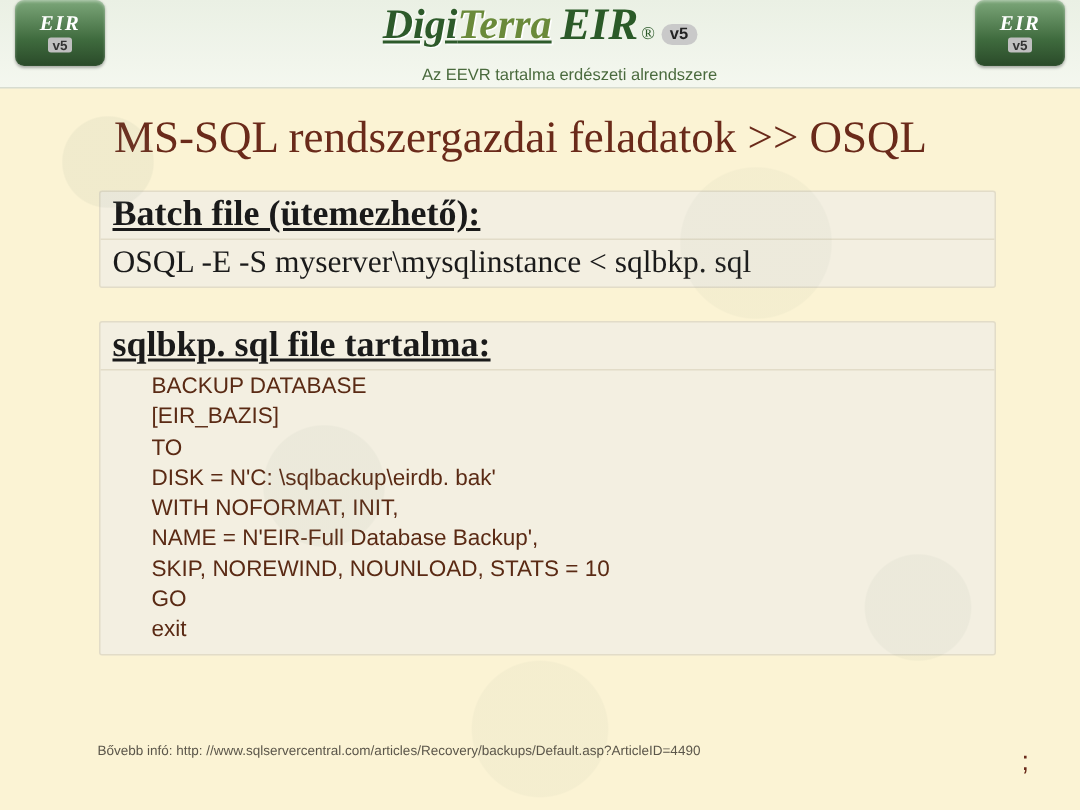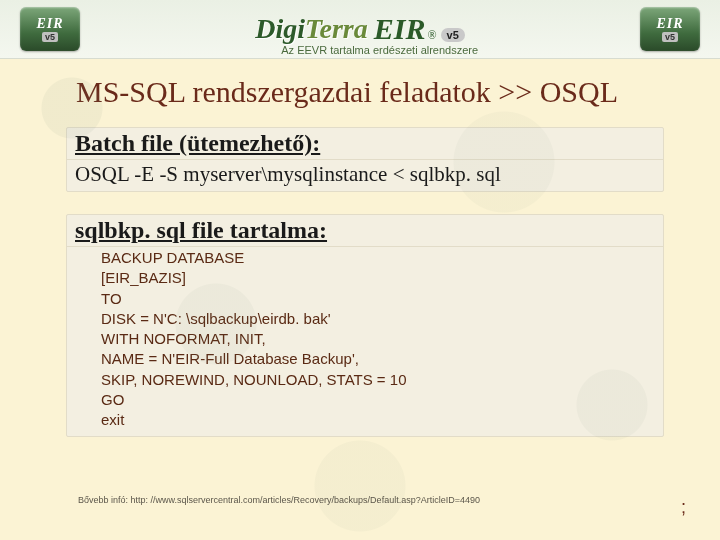"EIR" .header { align-items: center -> flex-start; padding: 0 20px -> 0 10px }
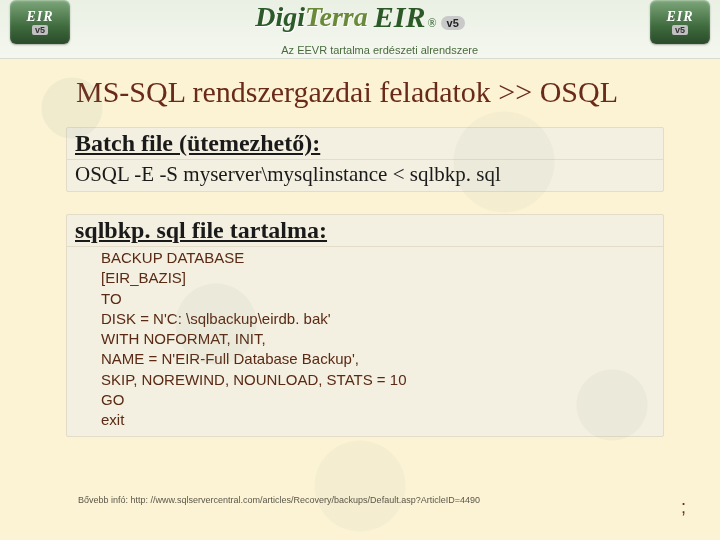"DigiTerra" .digiterra { text-decoration: none -> underline }
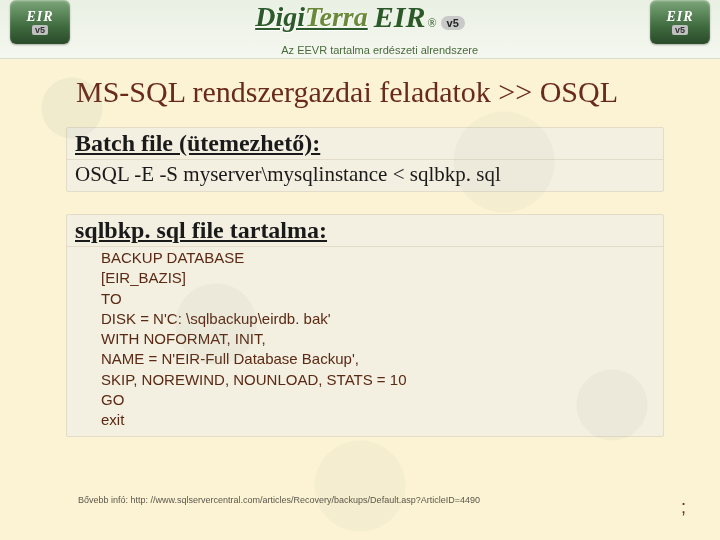"Bővebb infó: http:" .footer-ref { left: 78px -> 65px }
